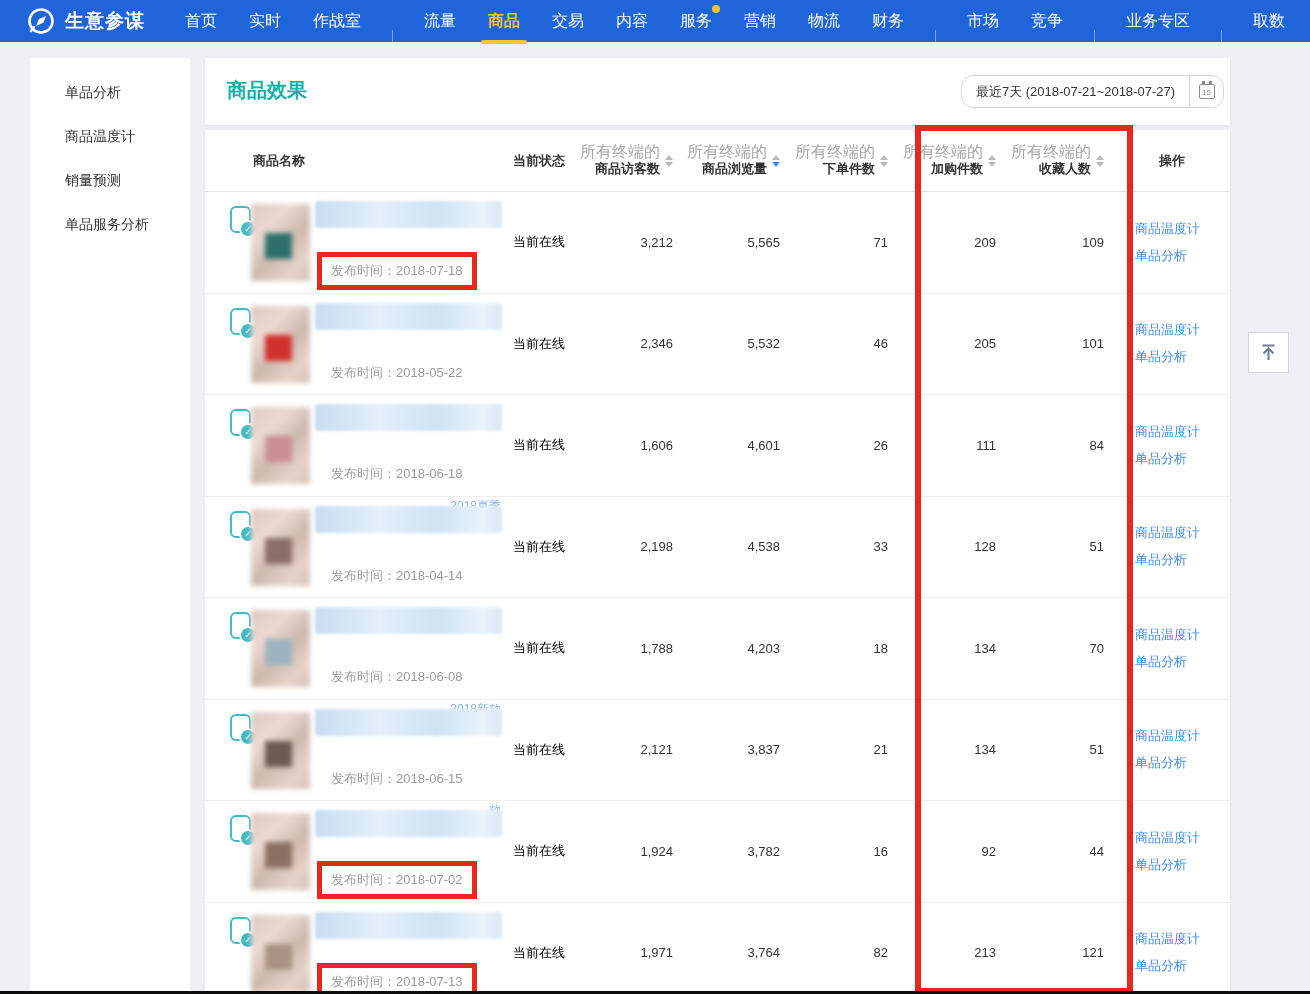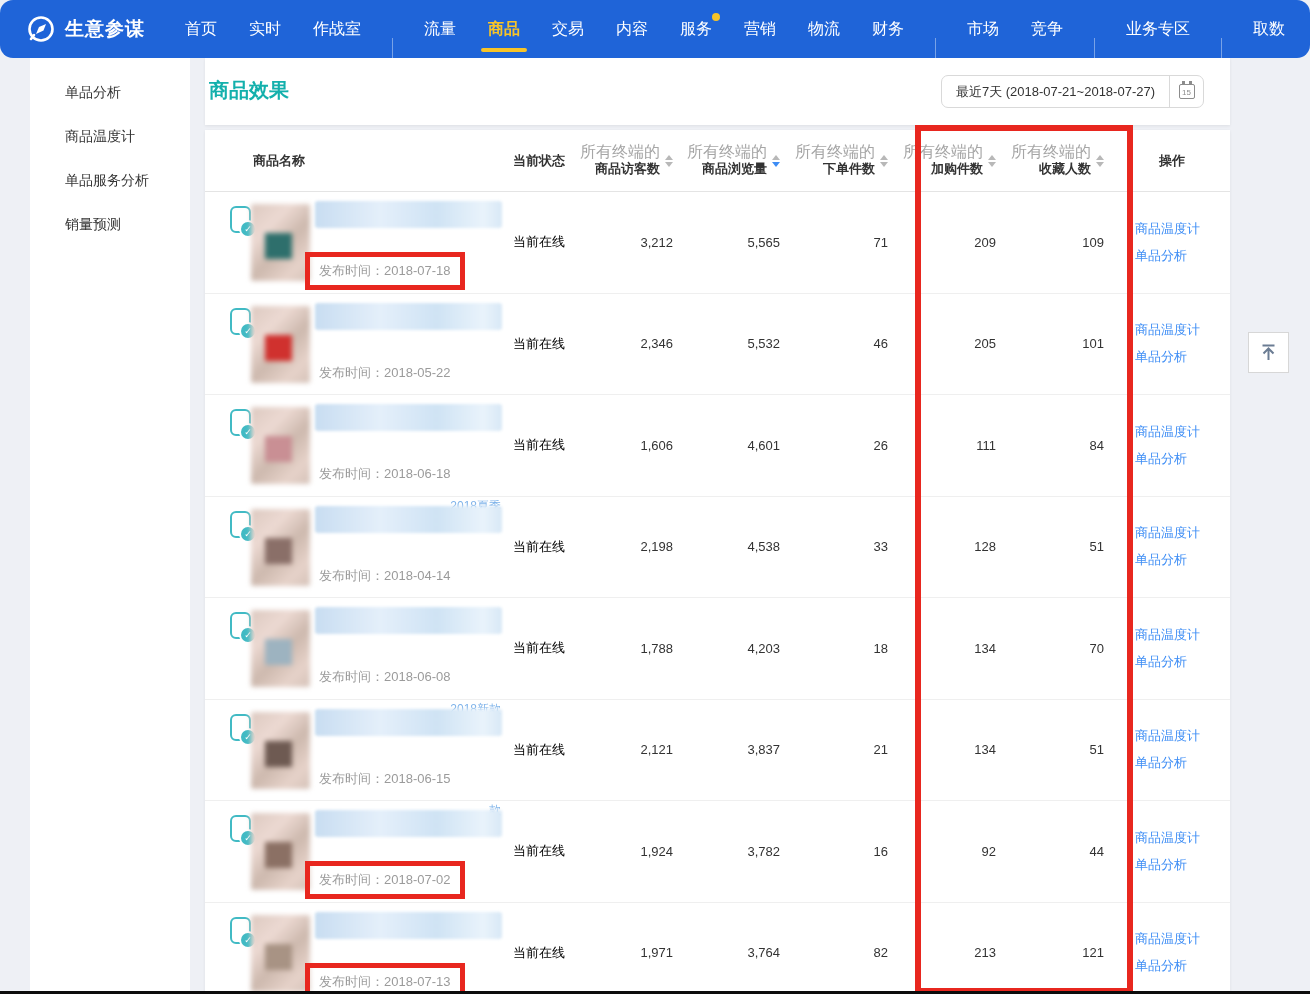"生意参谋" .topnav { border-radius: 13px -> none; height: 58px -> 42px }
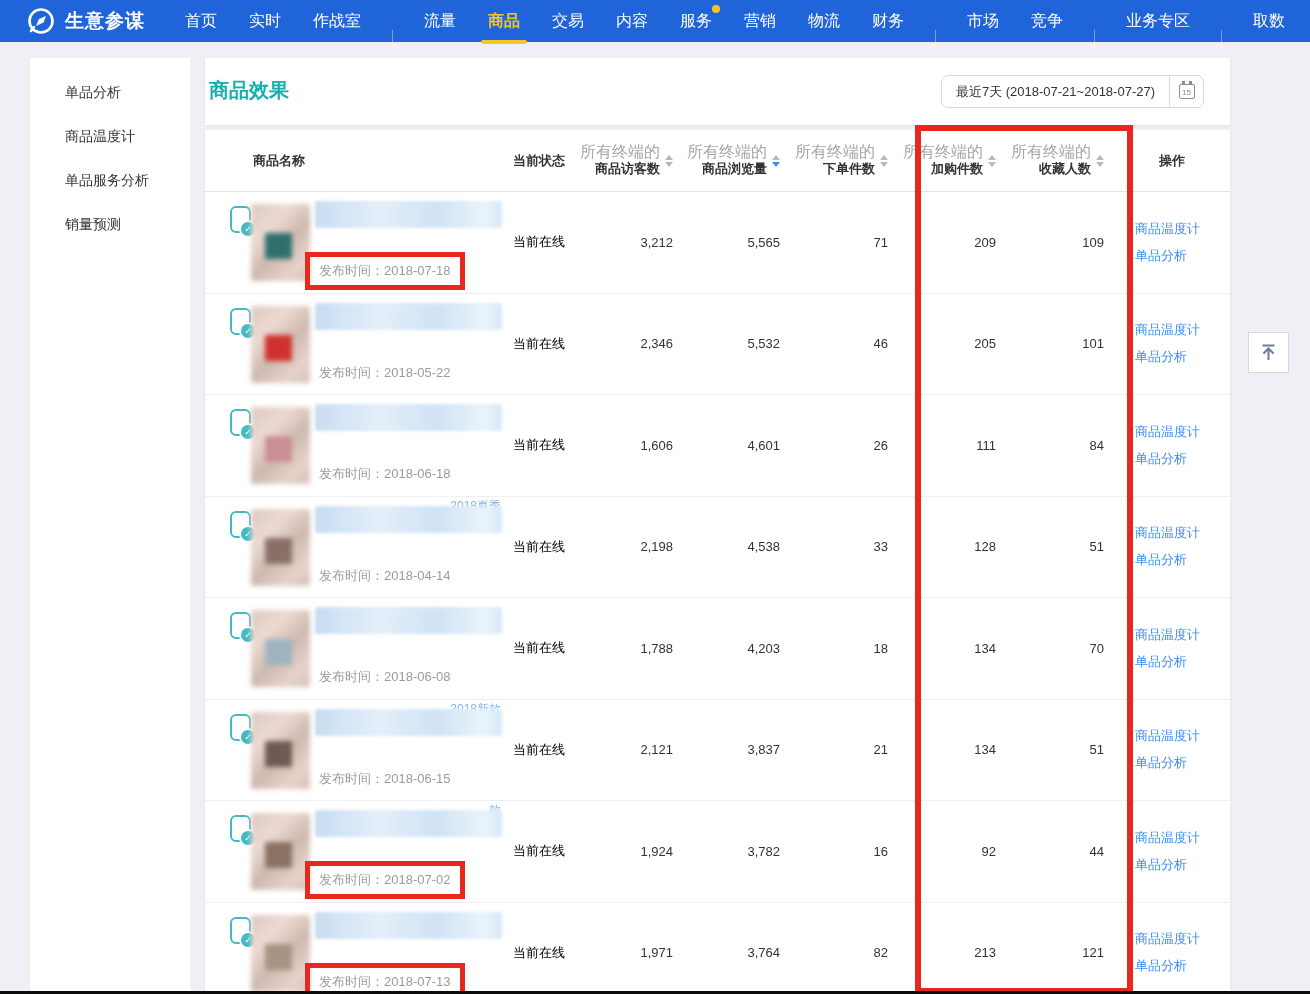"商品效果" .page-title { left: 4px -> 22px }
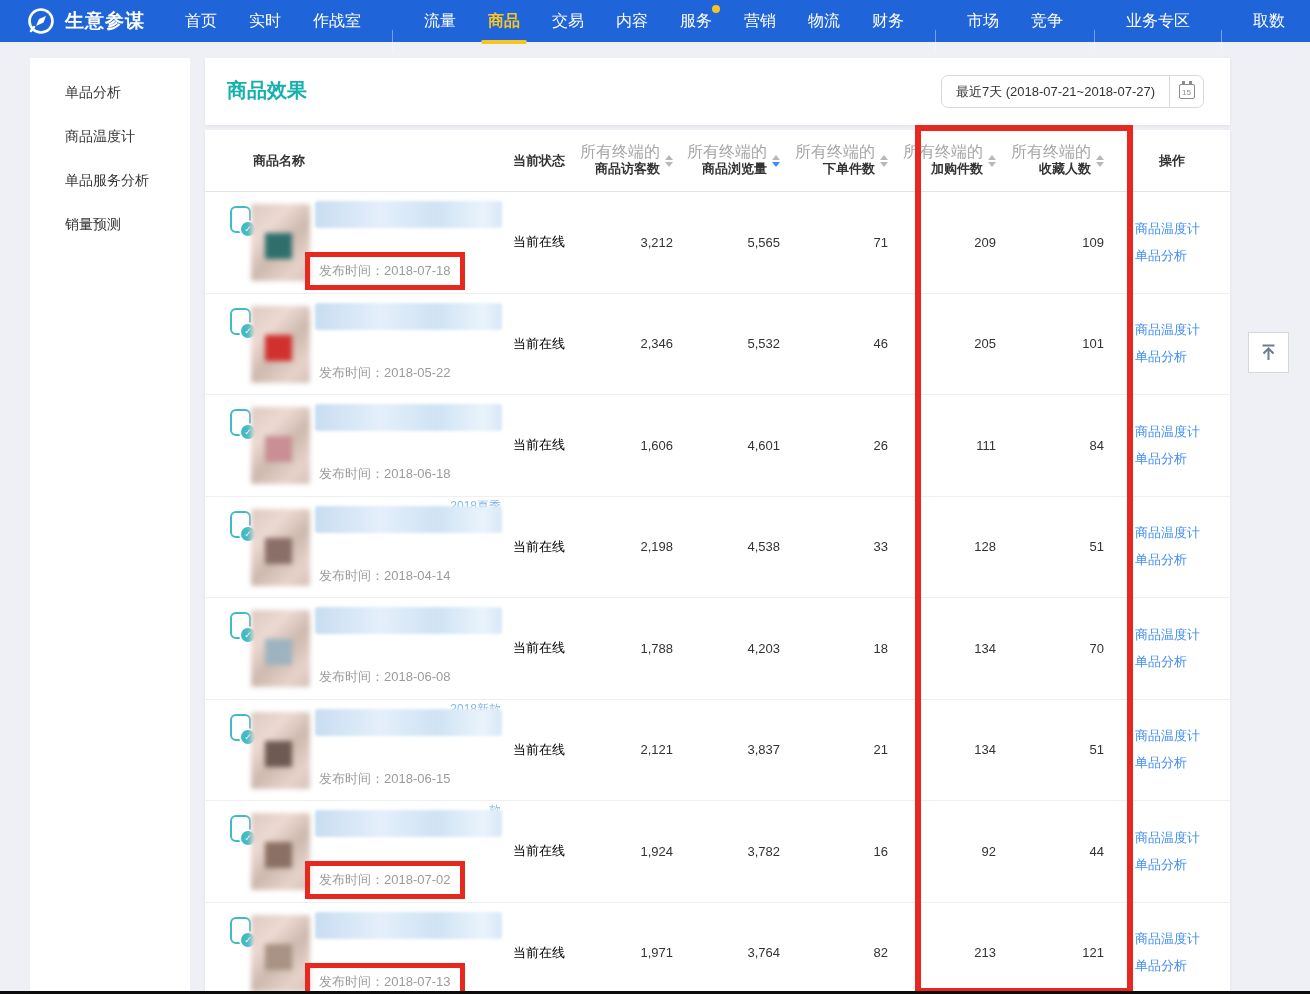"最近7天 (2018-07-21~2018-07-27)" .date-picker { border-radius: 7px -> 12px; right: 26px -> 6px }
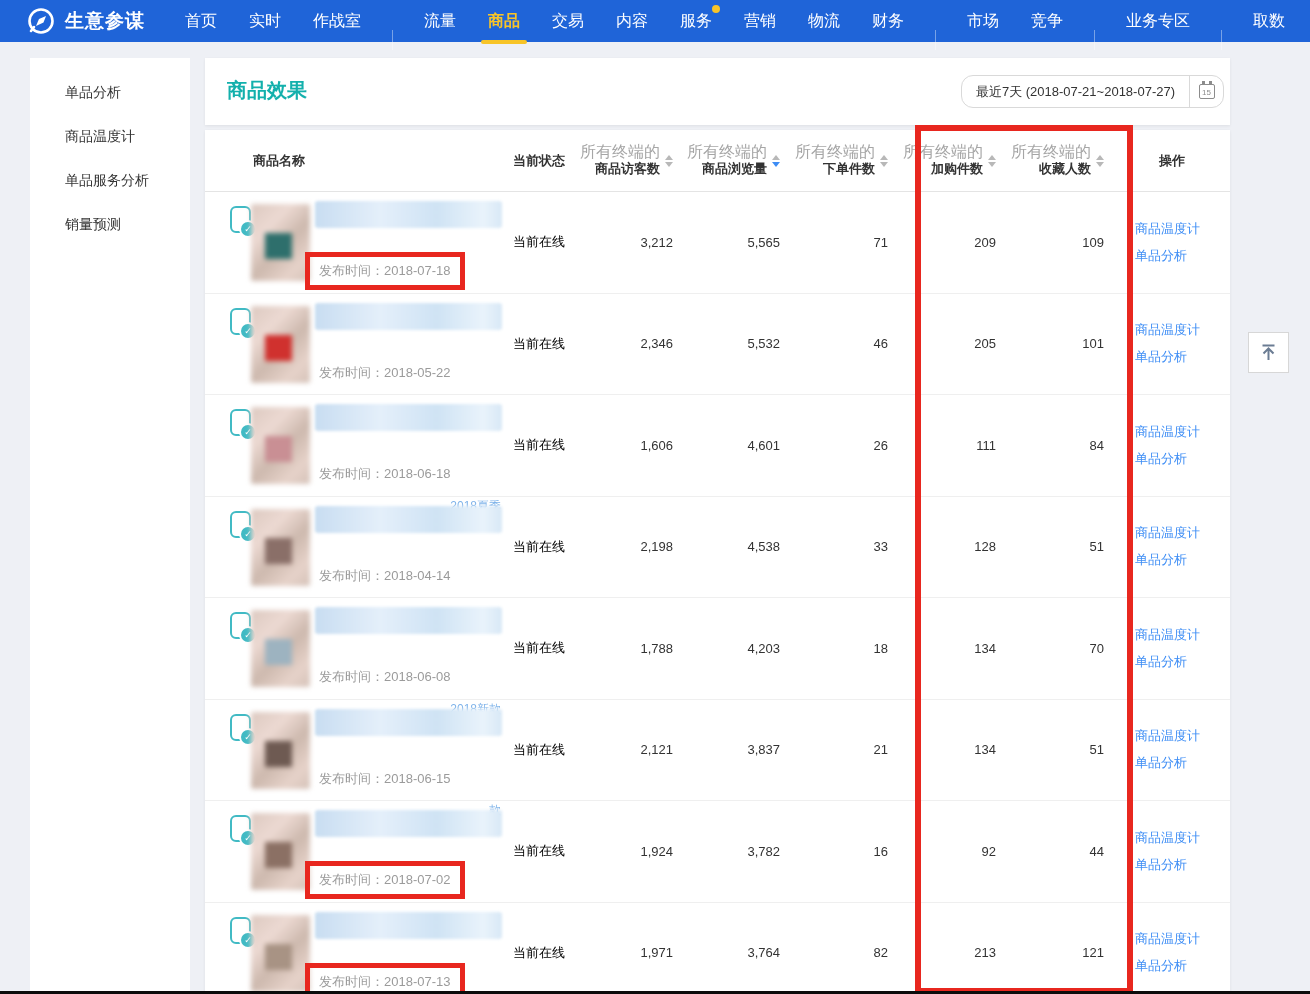"单品服务分析" div.side-item { order: before "销量预测" -> after "销量预测" }
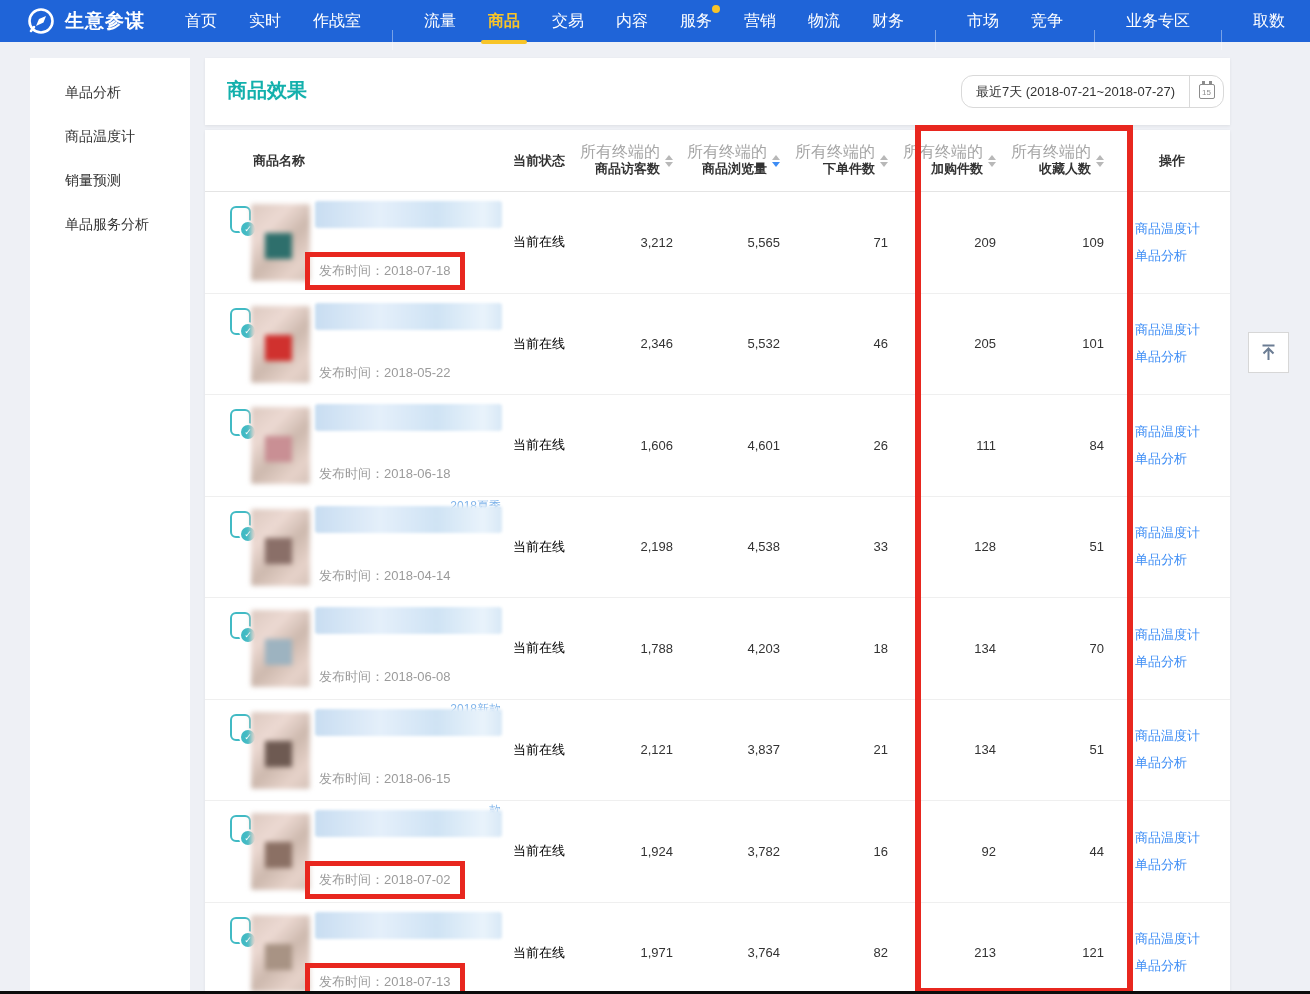"发布时间：2018-07-18" .publish { left: 75px -> 87px }
